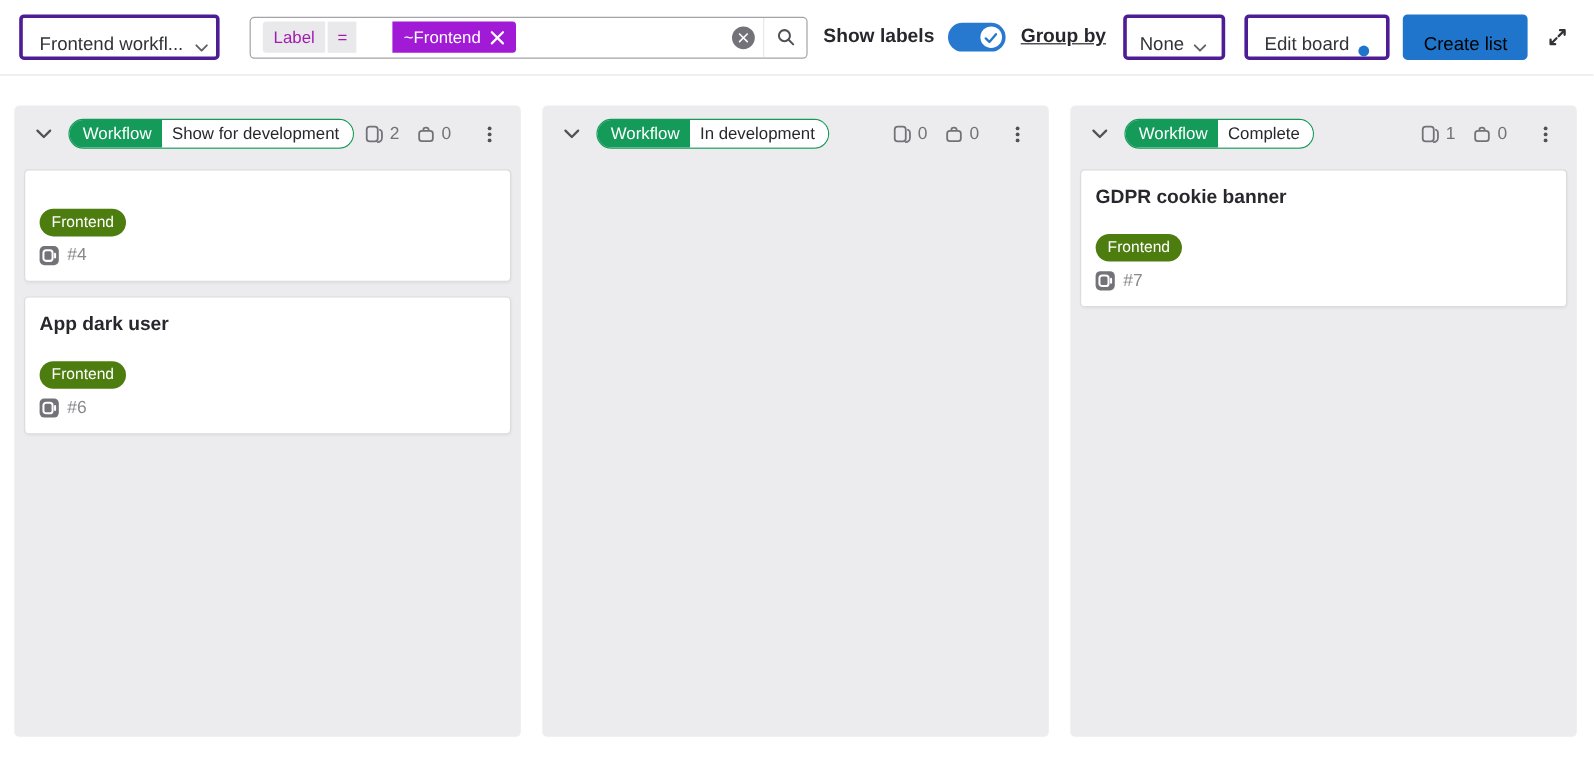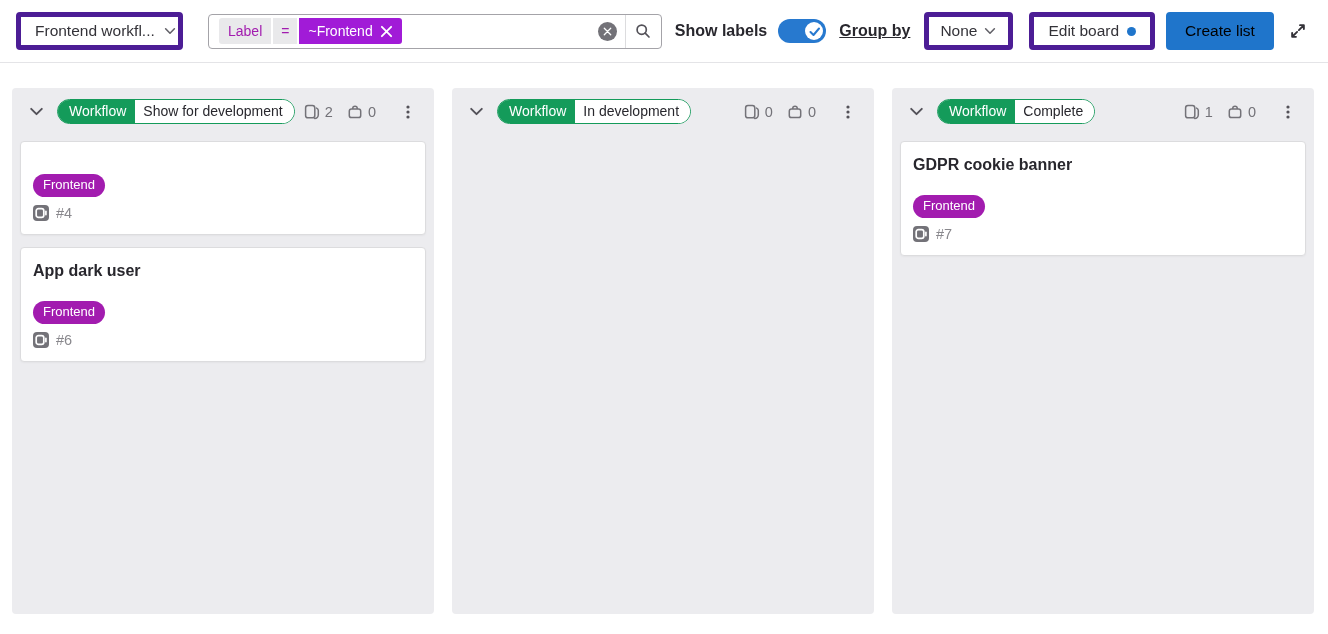"Frontend workfl..." .btn { align-items: center -> flex-end; border: 5px solid #4c1d95 -> 3px solid #4c1d95 }
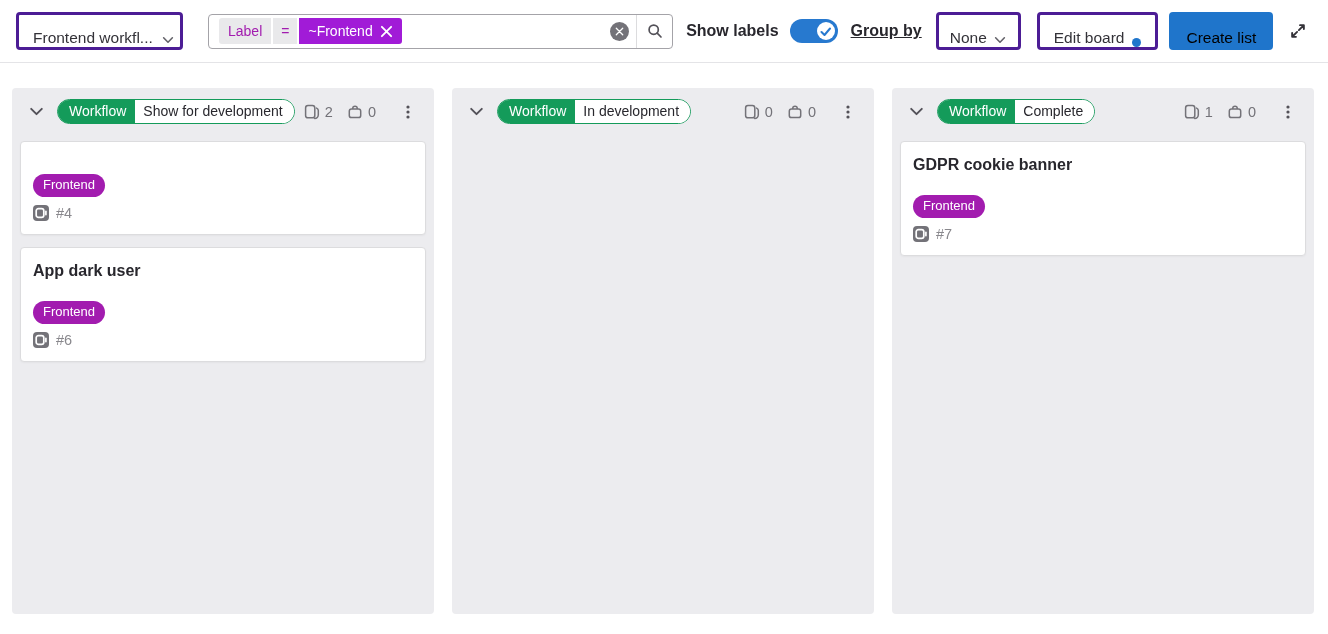"~Frontend" .token.t-value { margin-left: none -> 28px }
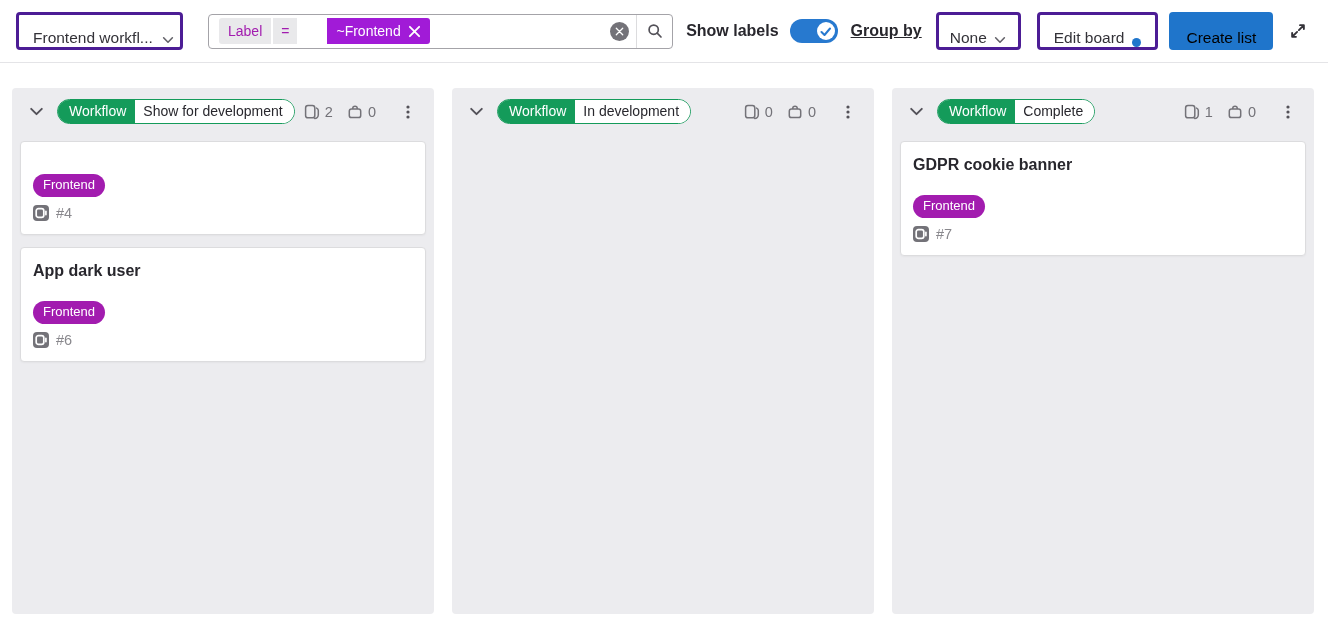"Frontend" .label-pill { background: #a21caf -> #4d7c0f }
